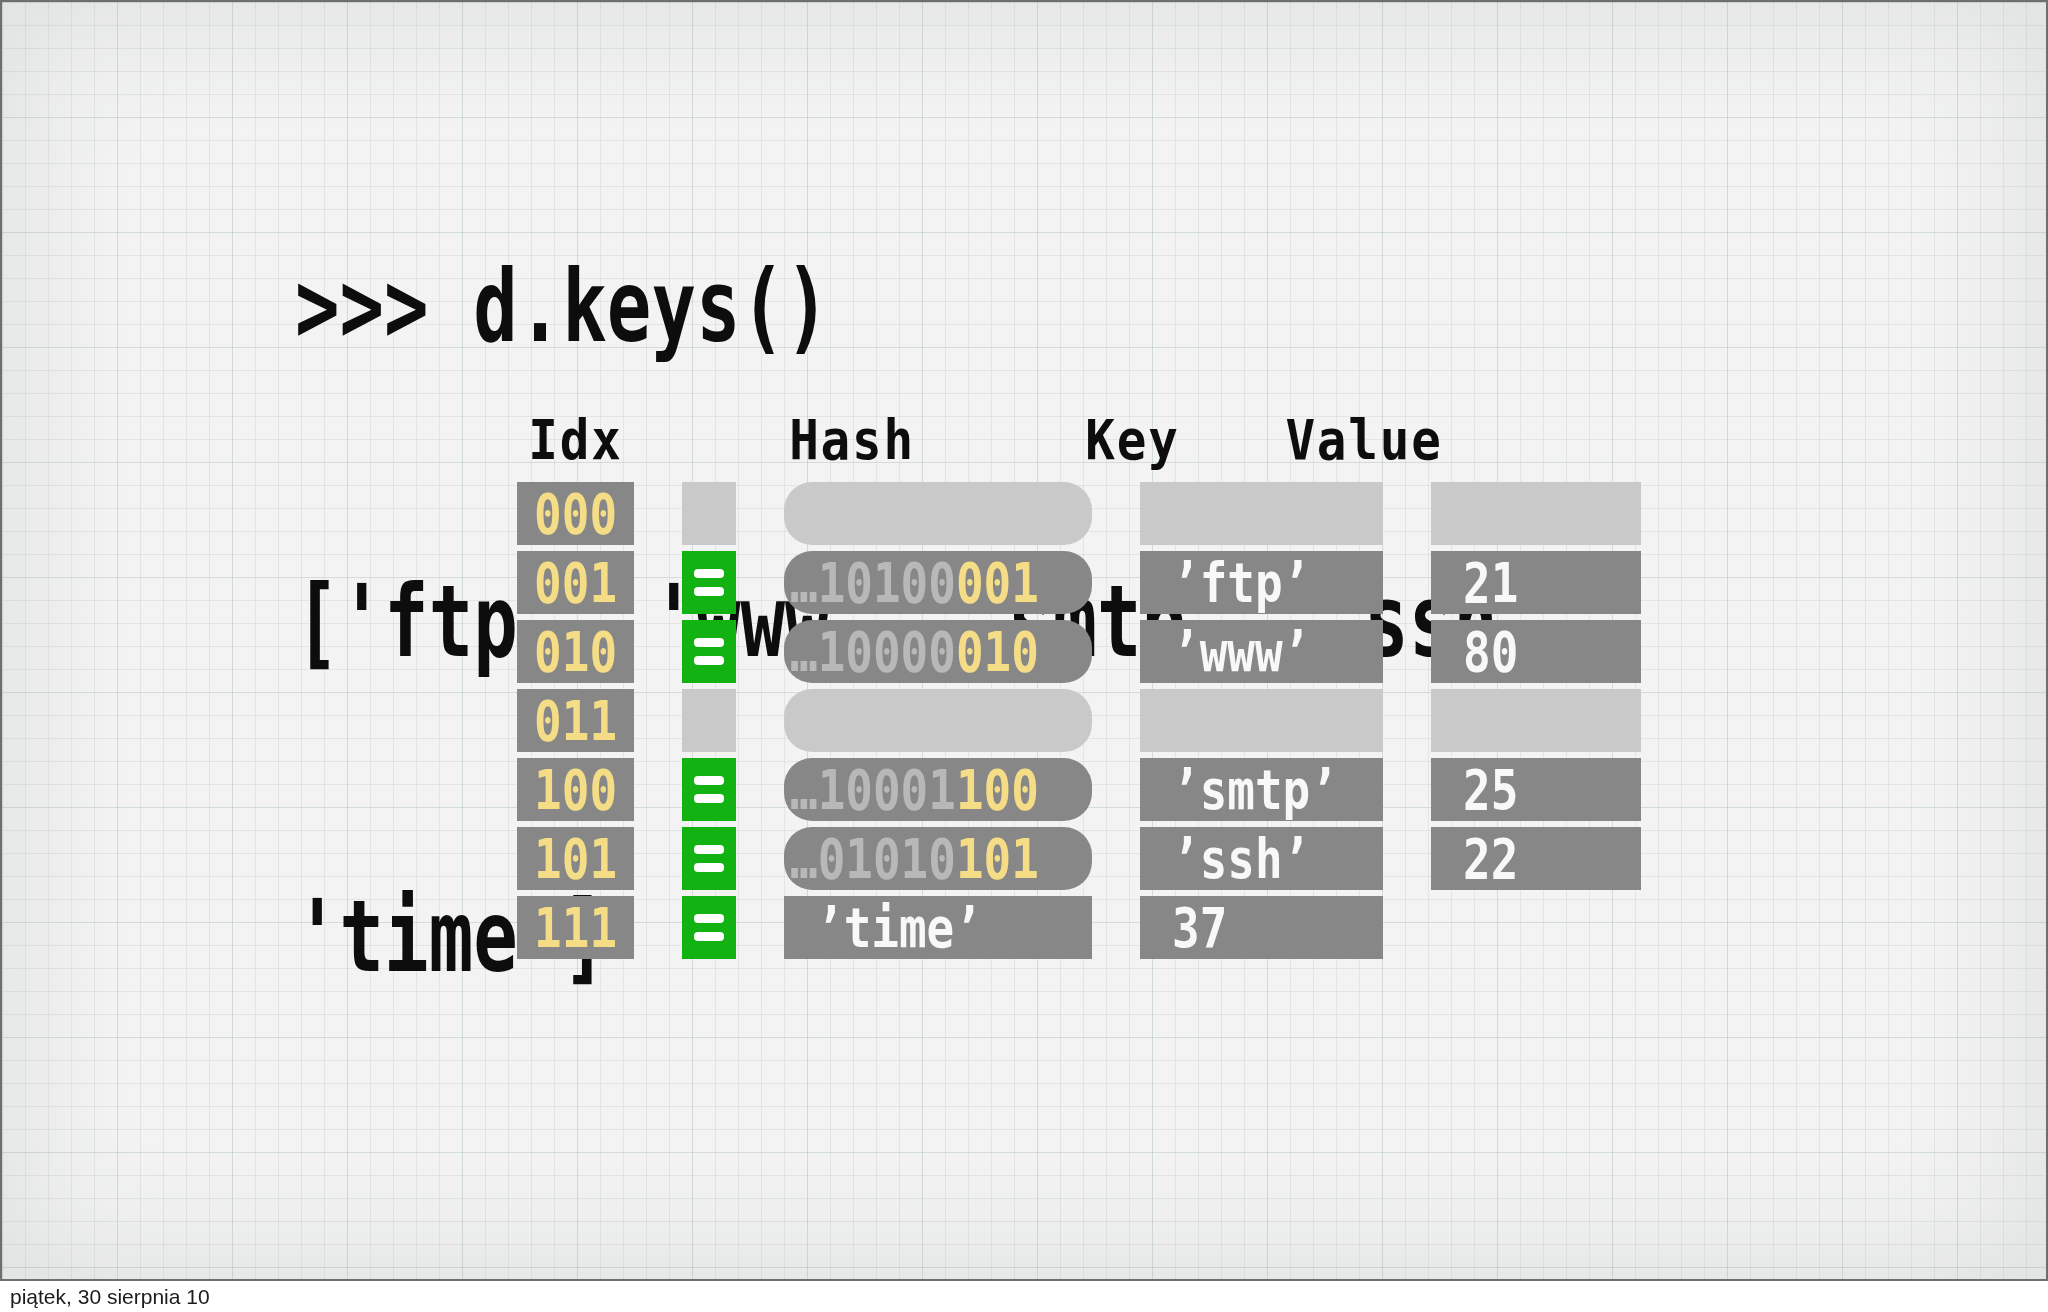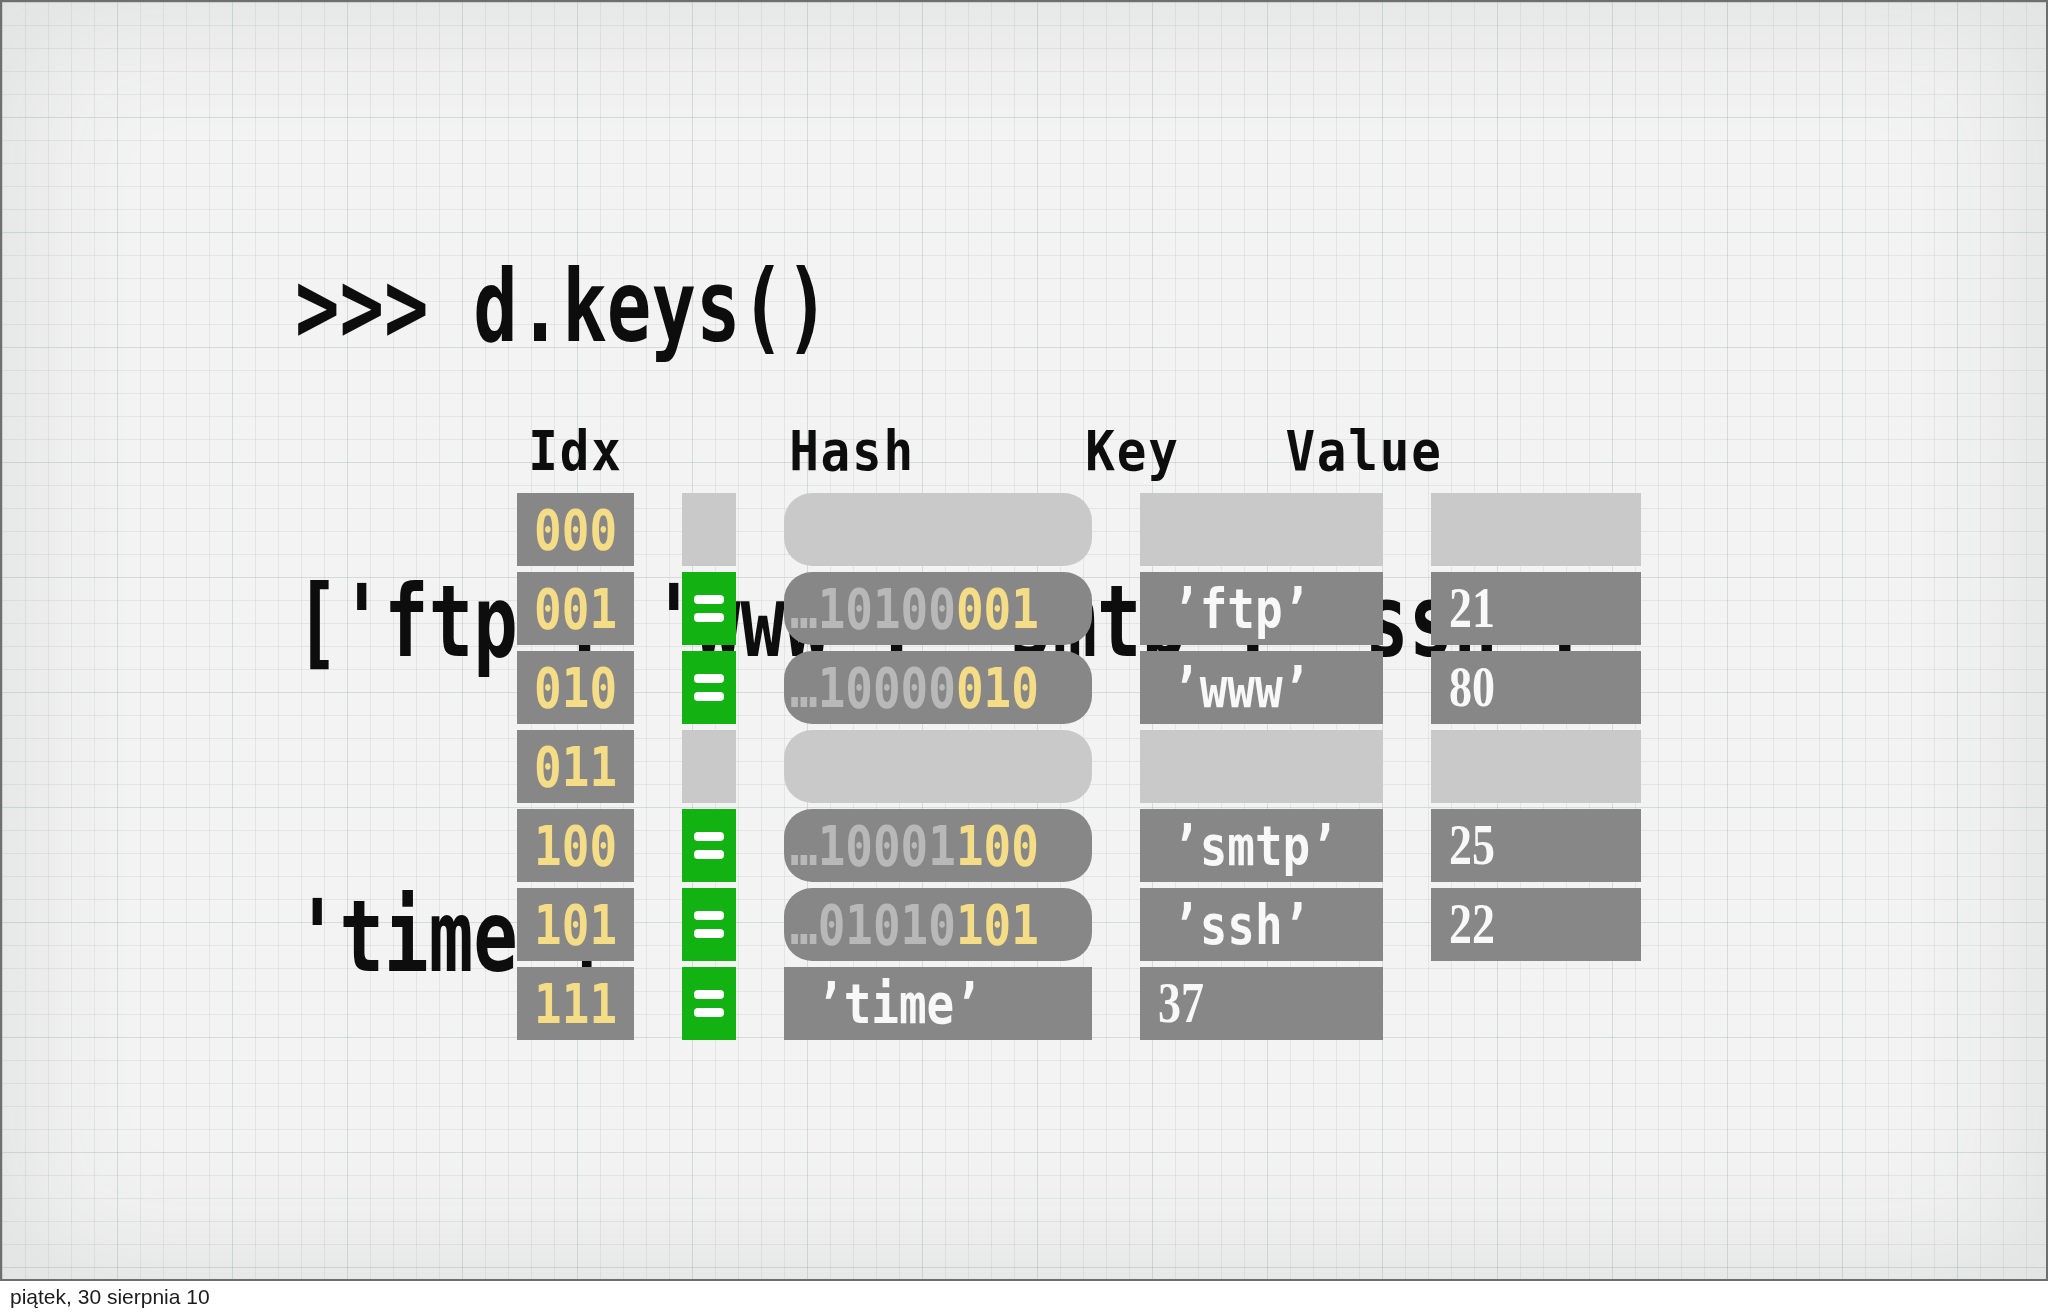"Idx" .hash-table { margin-top: 11px -> none }
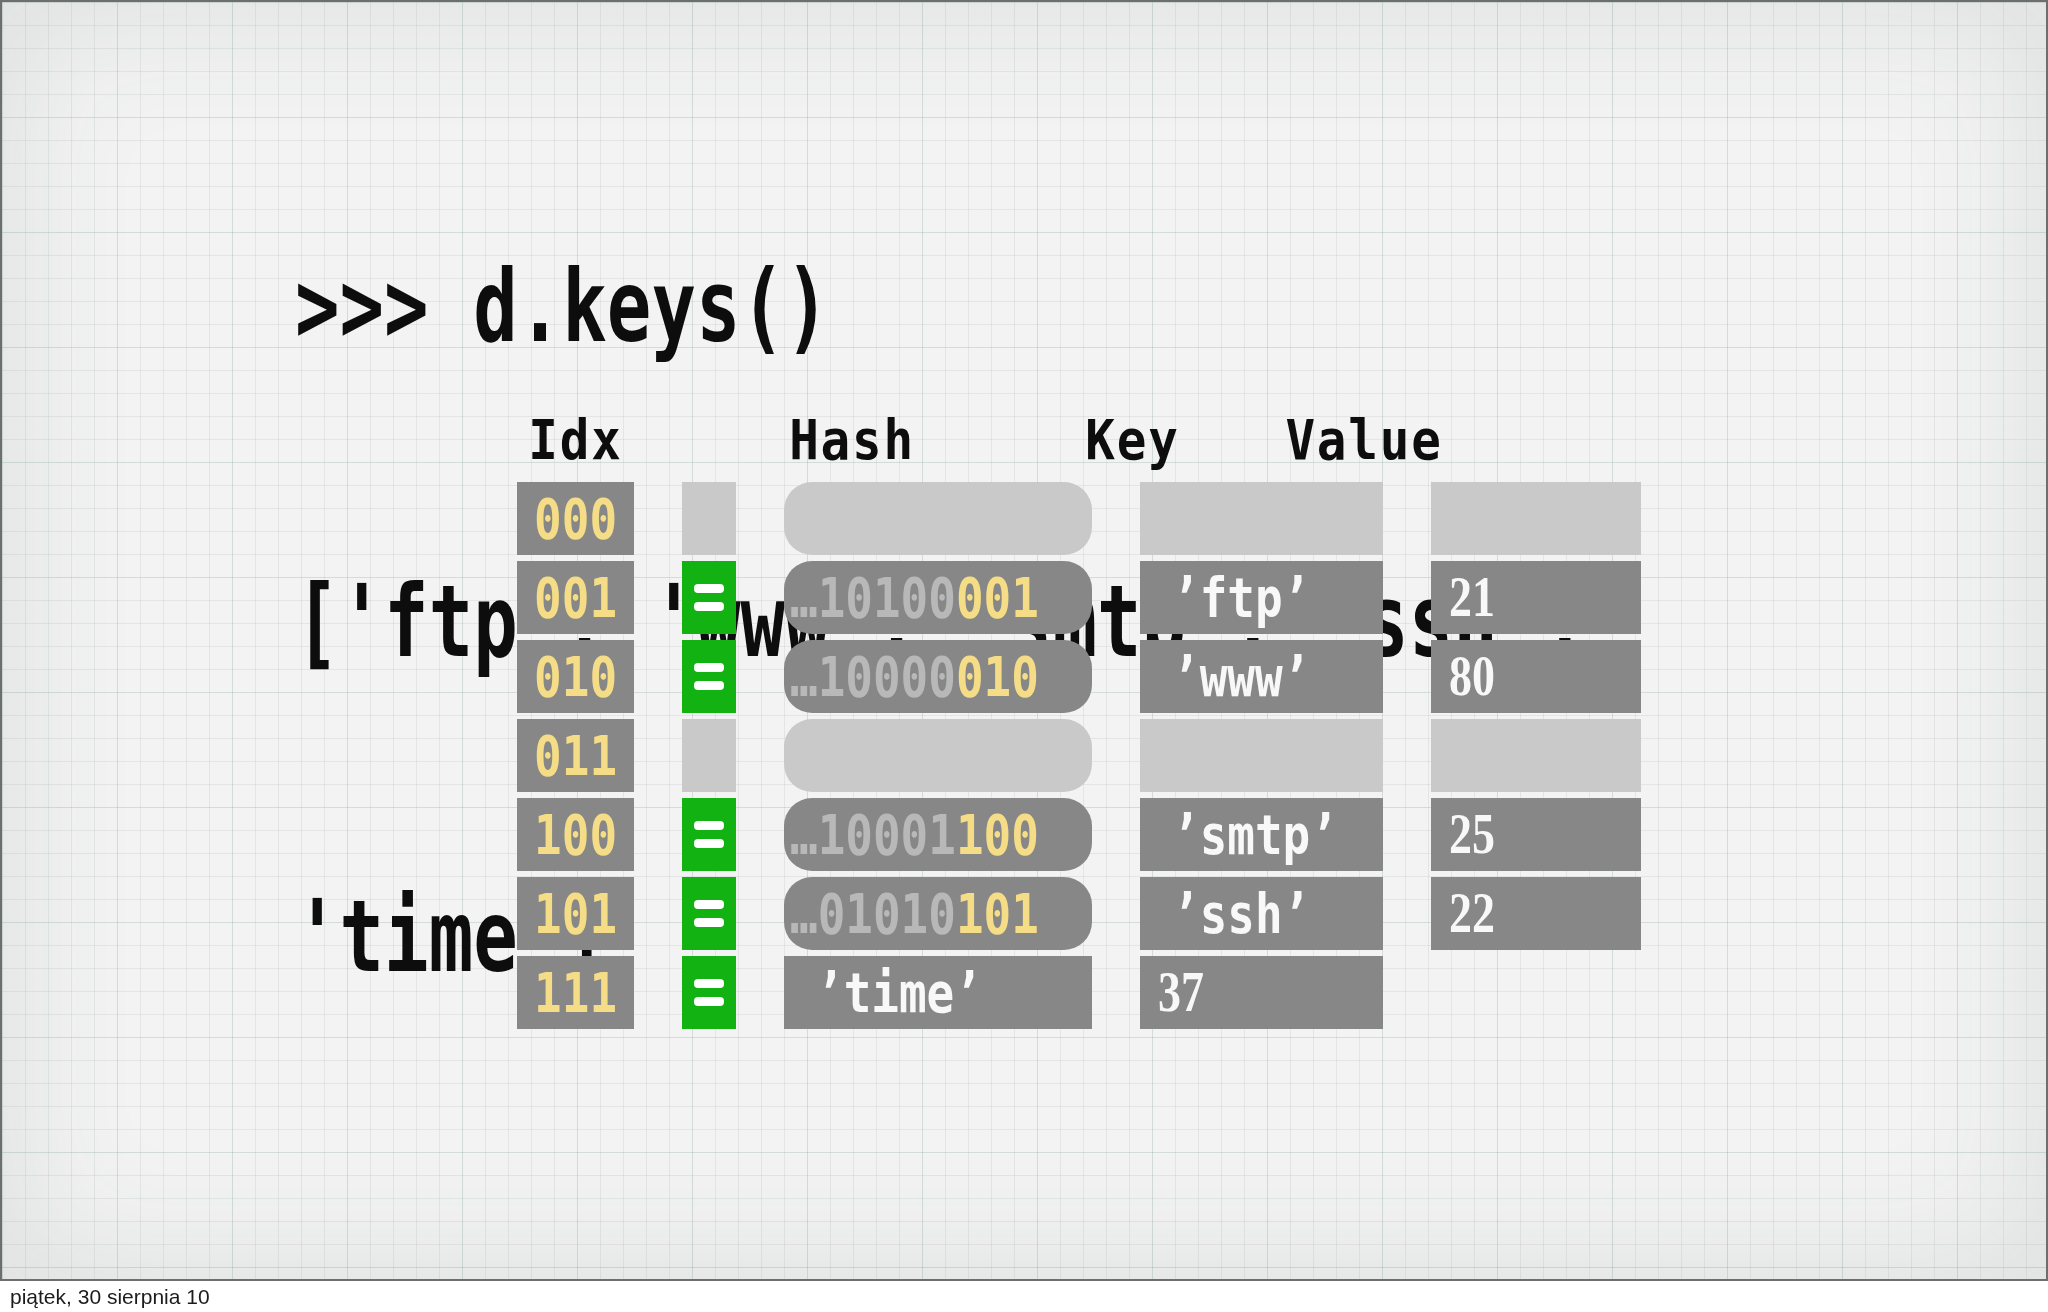"000" .row { height: 73px -> 63px }
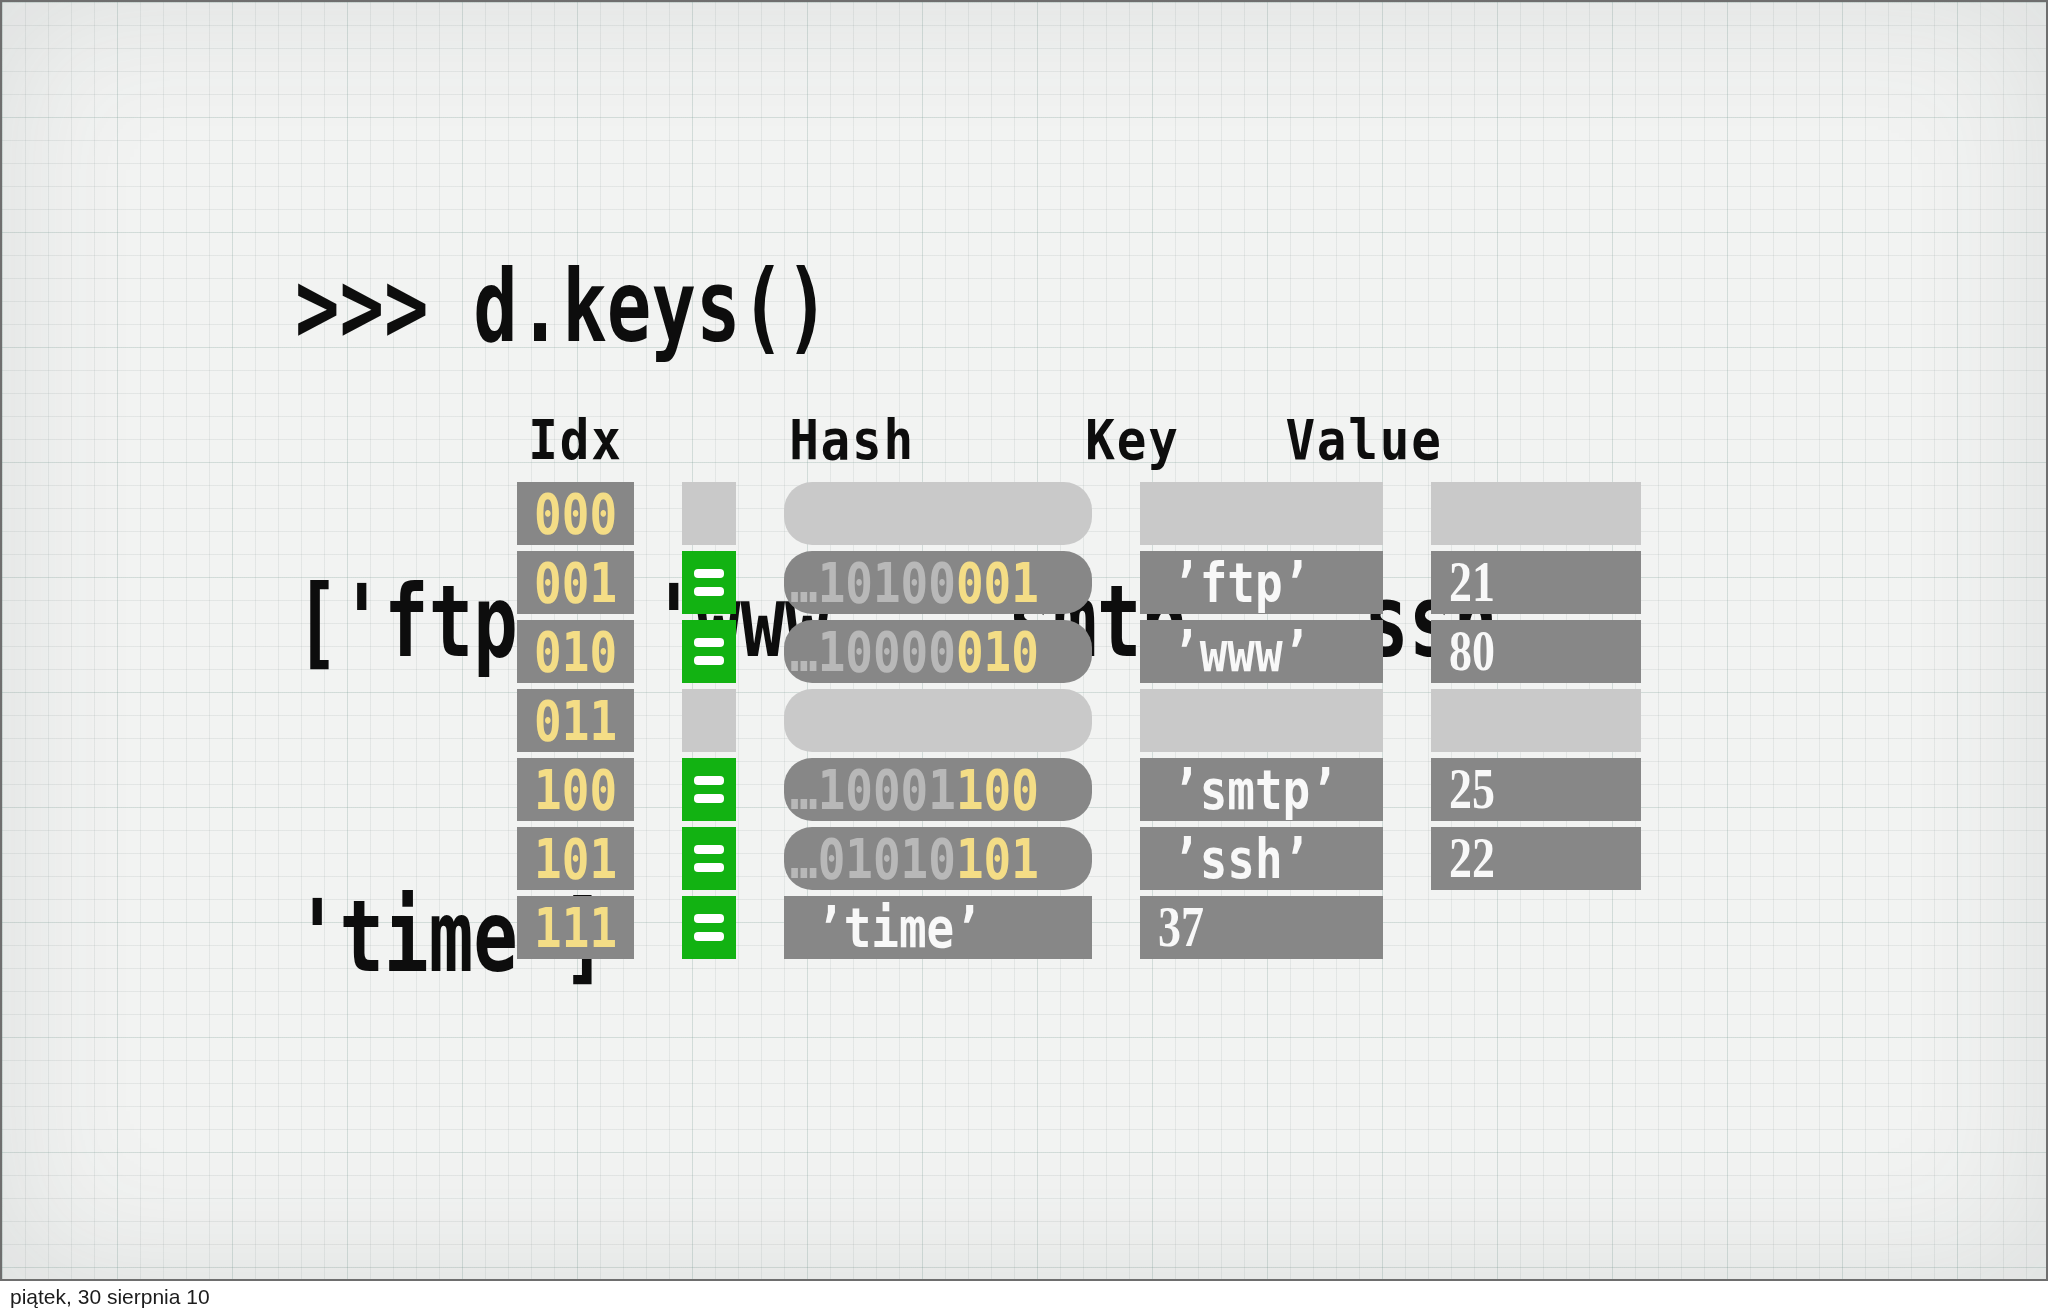"21" .val { font-family: Liberation Serif, serif -> none; padding-left: 18px -> 32px }
